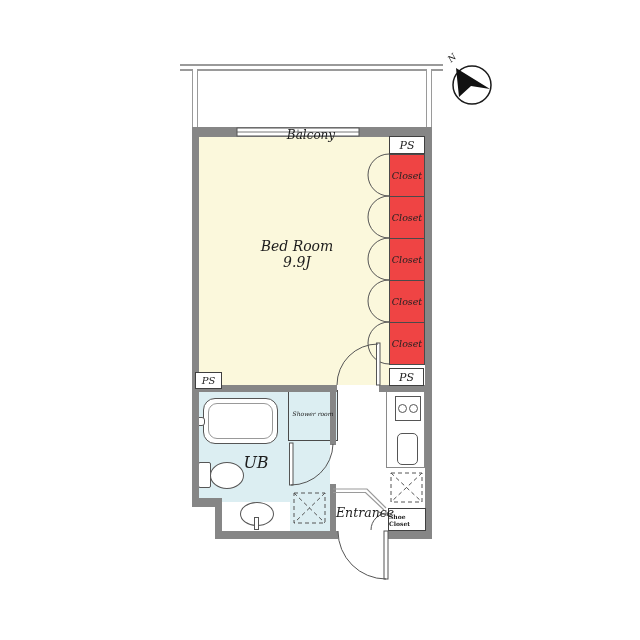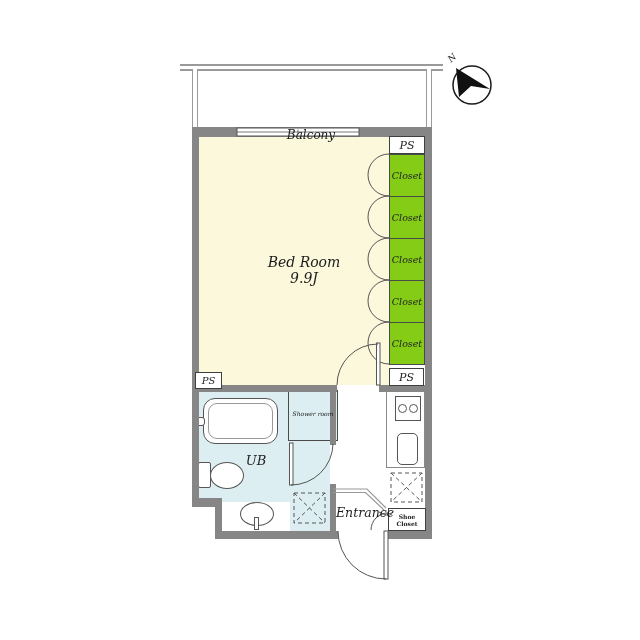"PS" .psbox { text-align: center -> none }
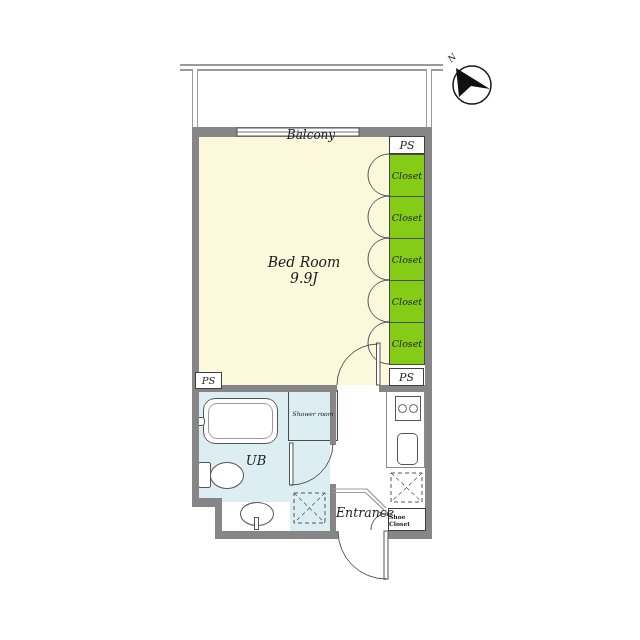"Closet" .closet-row { background: #84cc16 -> #ef4444 }
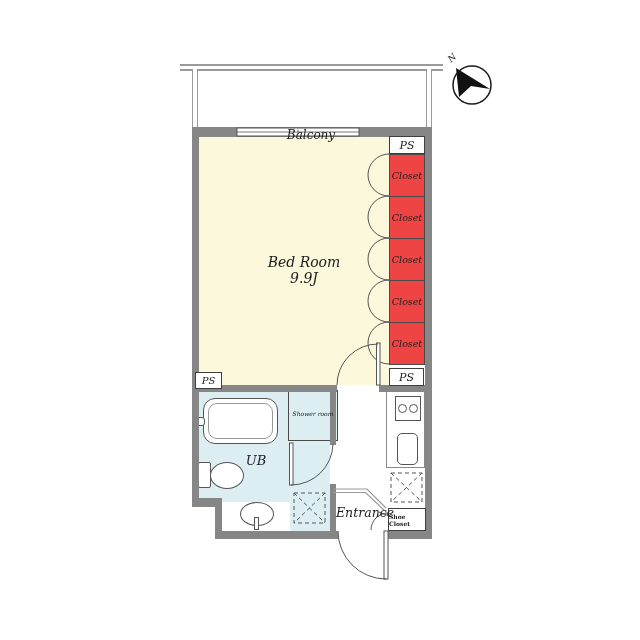"Bed Room" div.lbl { left: 254px -> 247px; margin-top: 16px -> none }
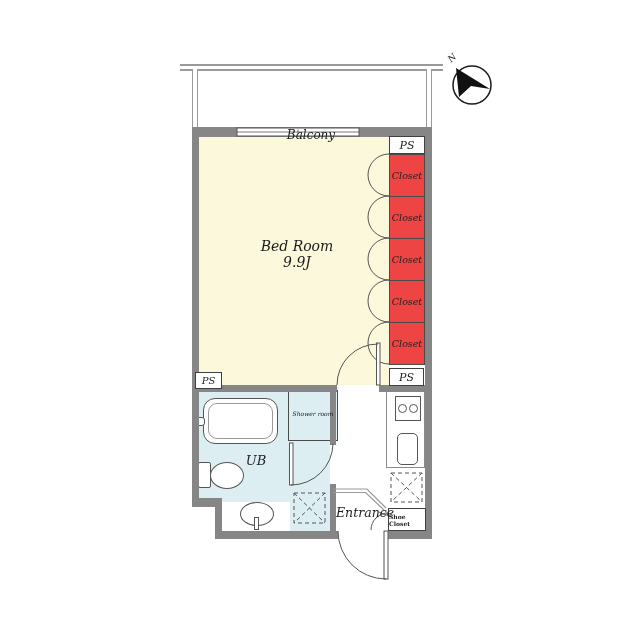"UB" div.lbl { font-size: 13px -> 16px }
